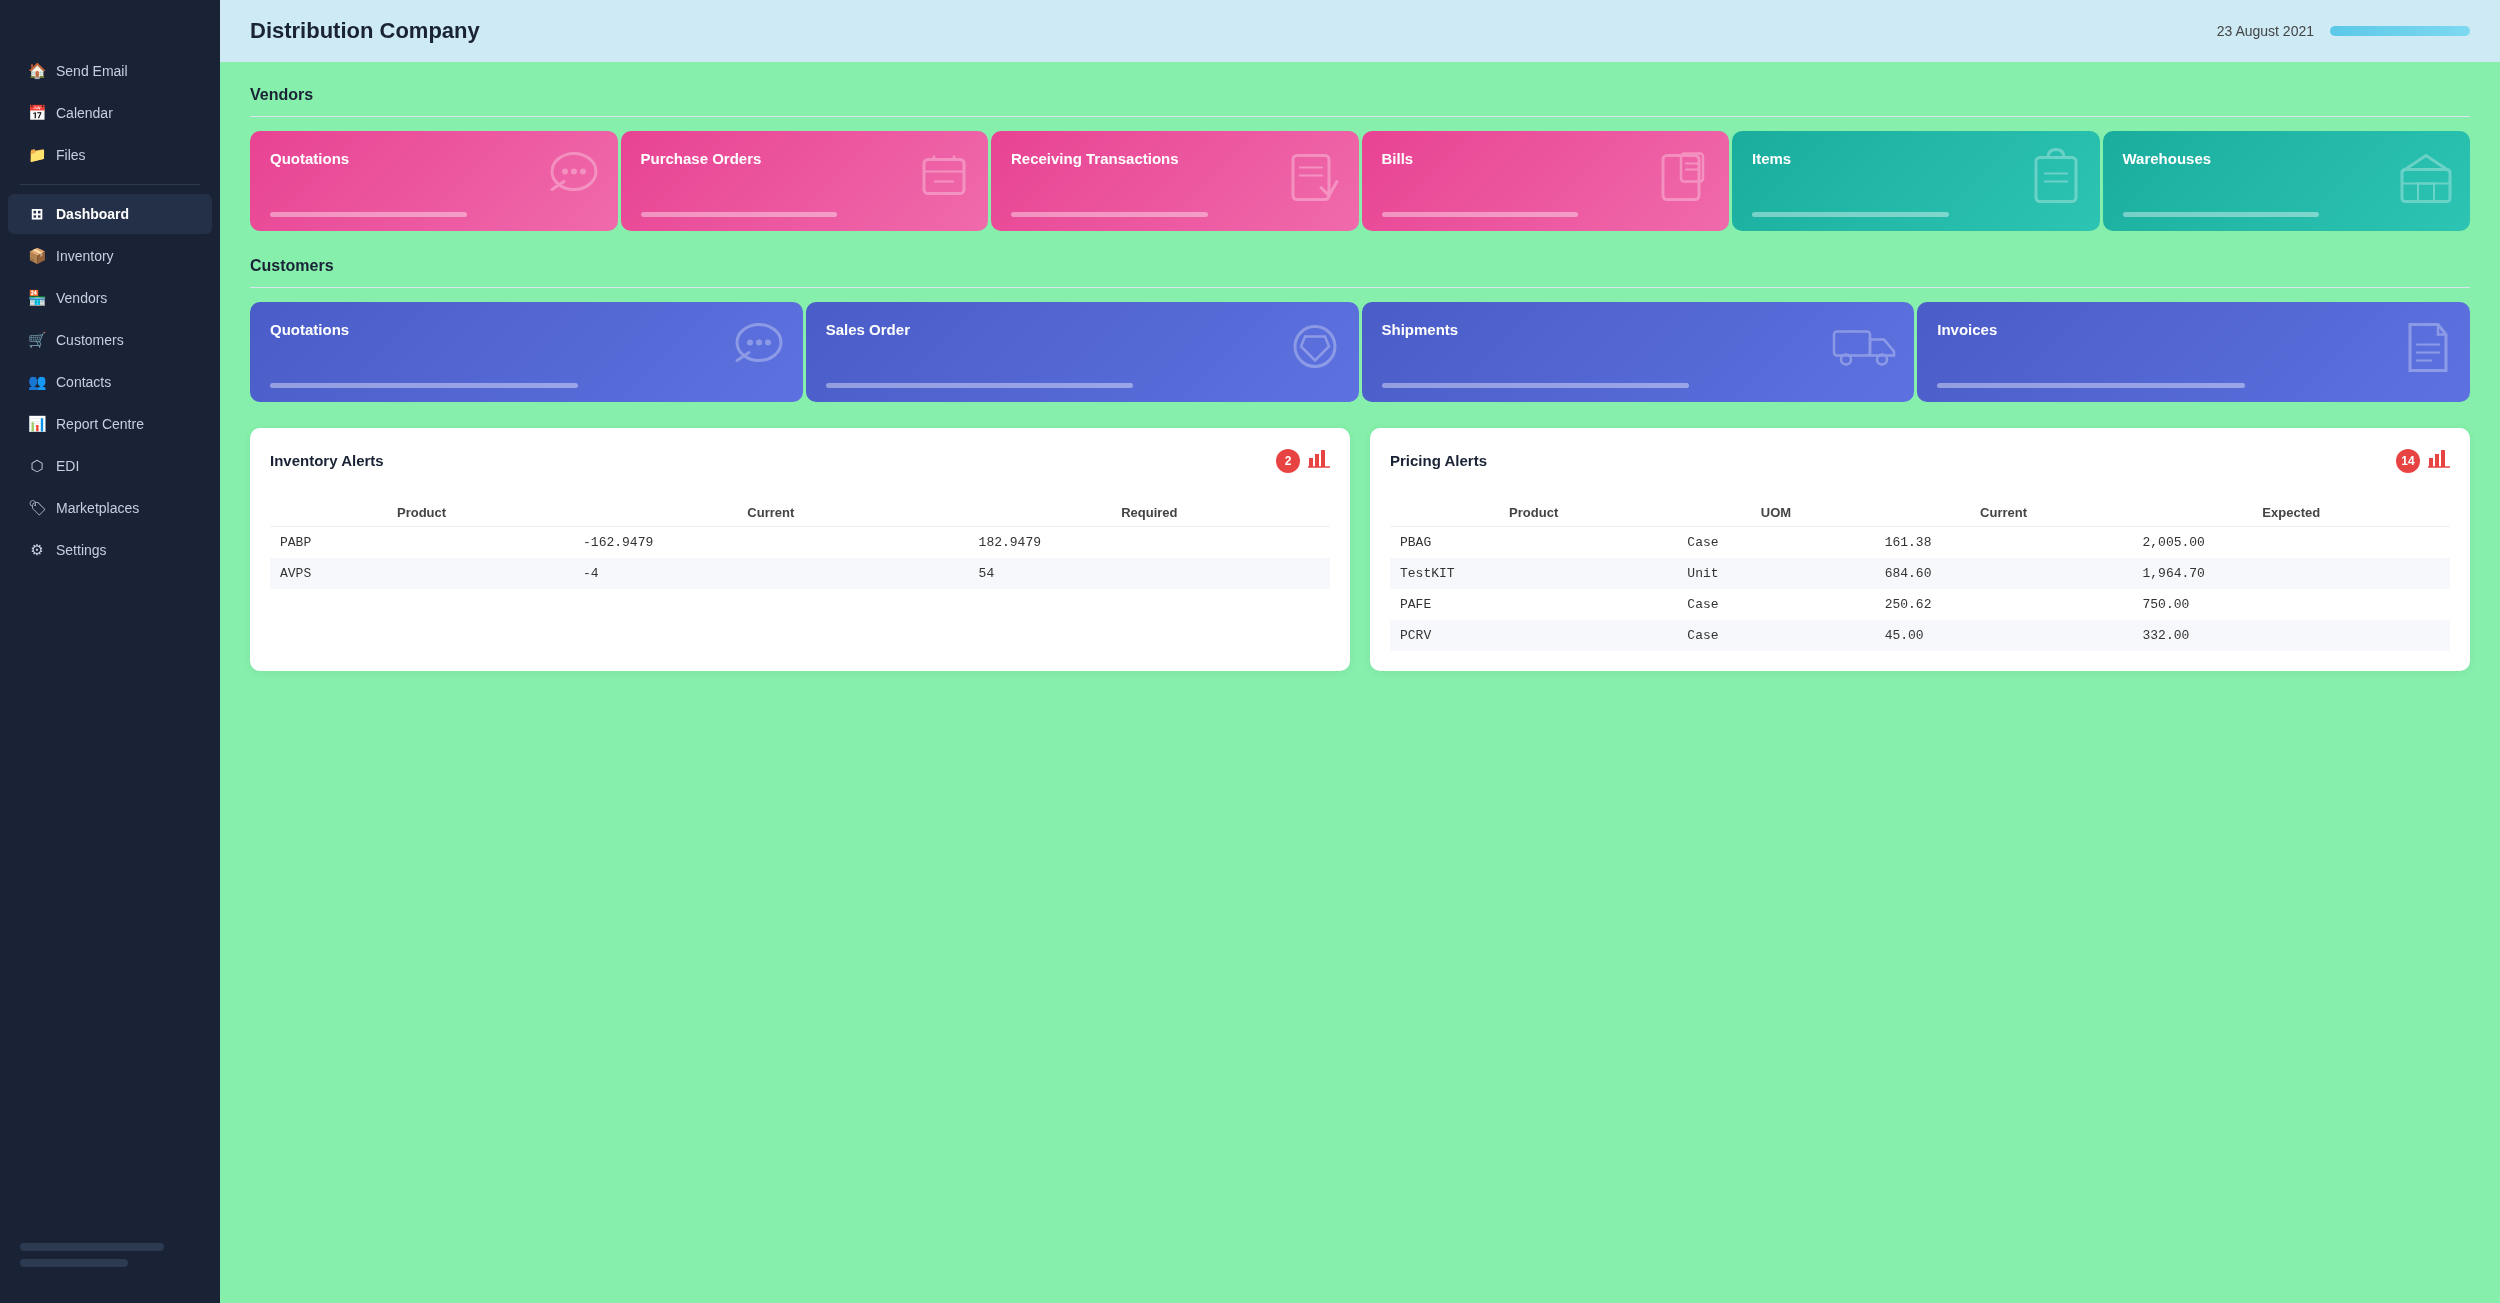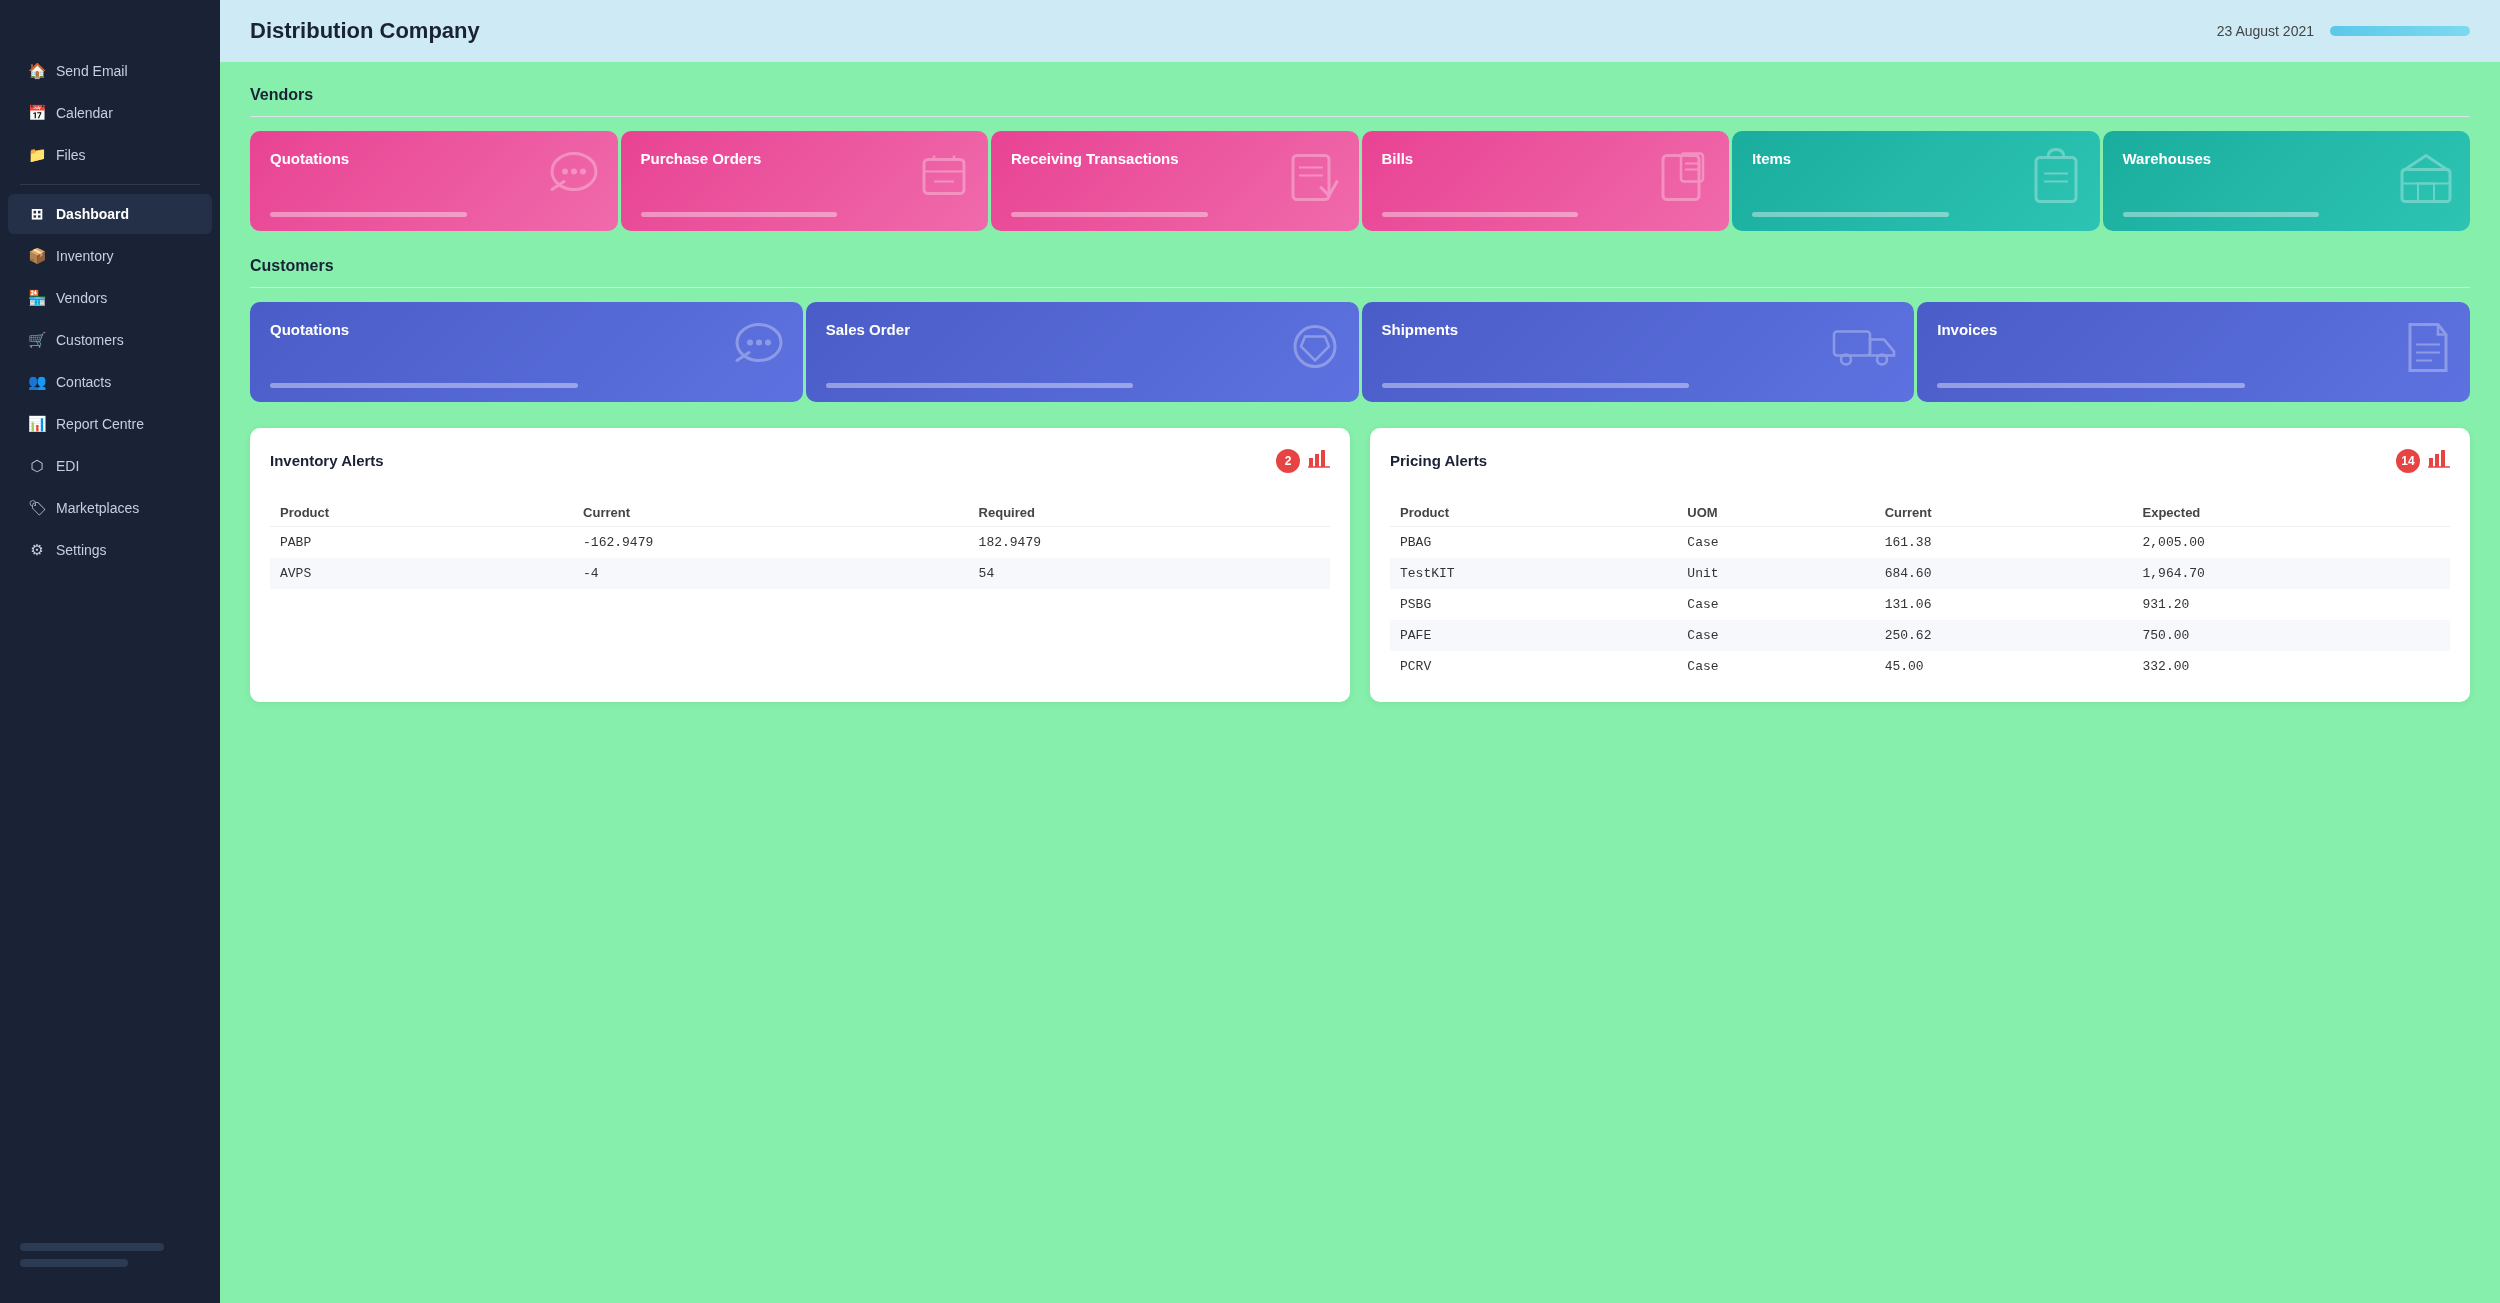"Product" th { text-align: left -> center }
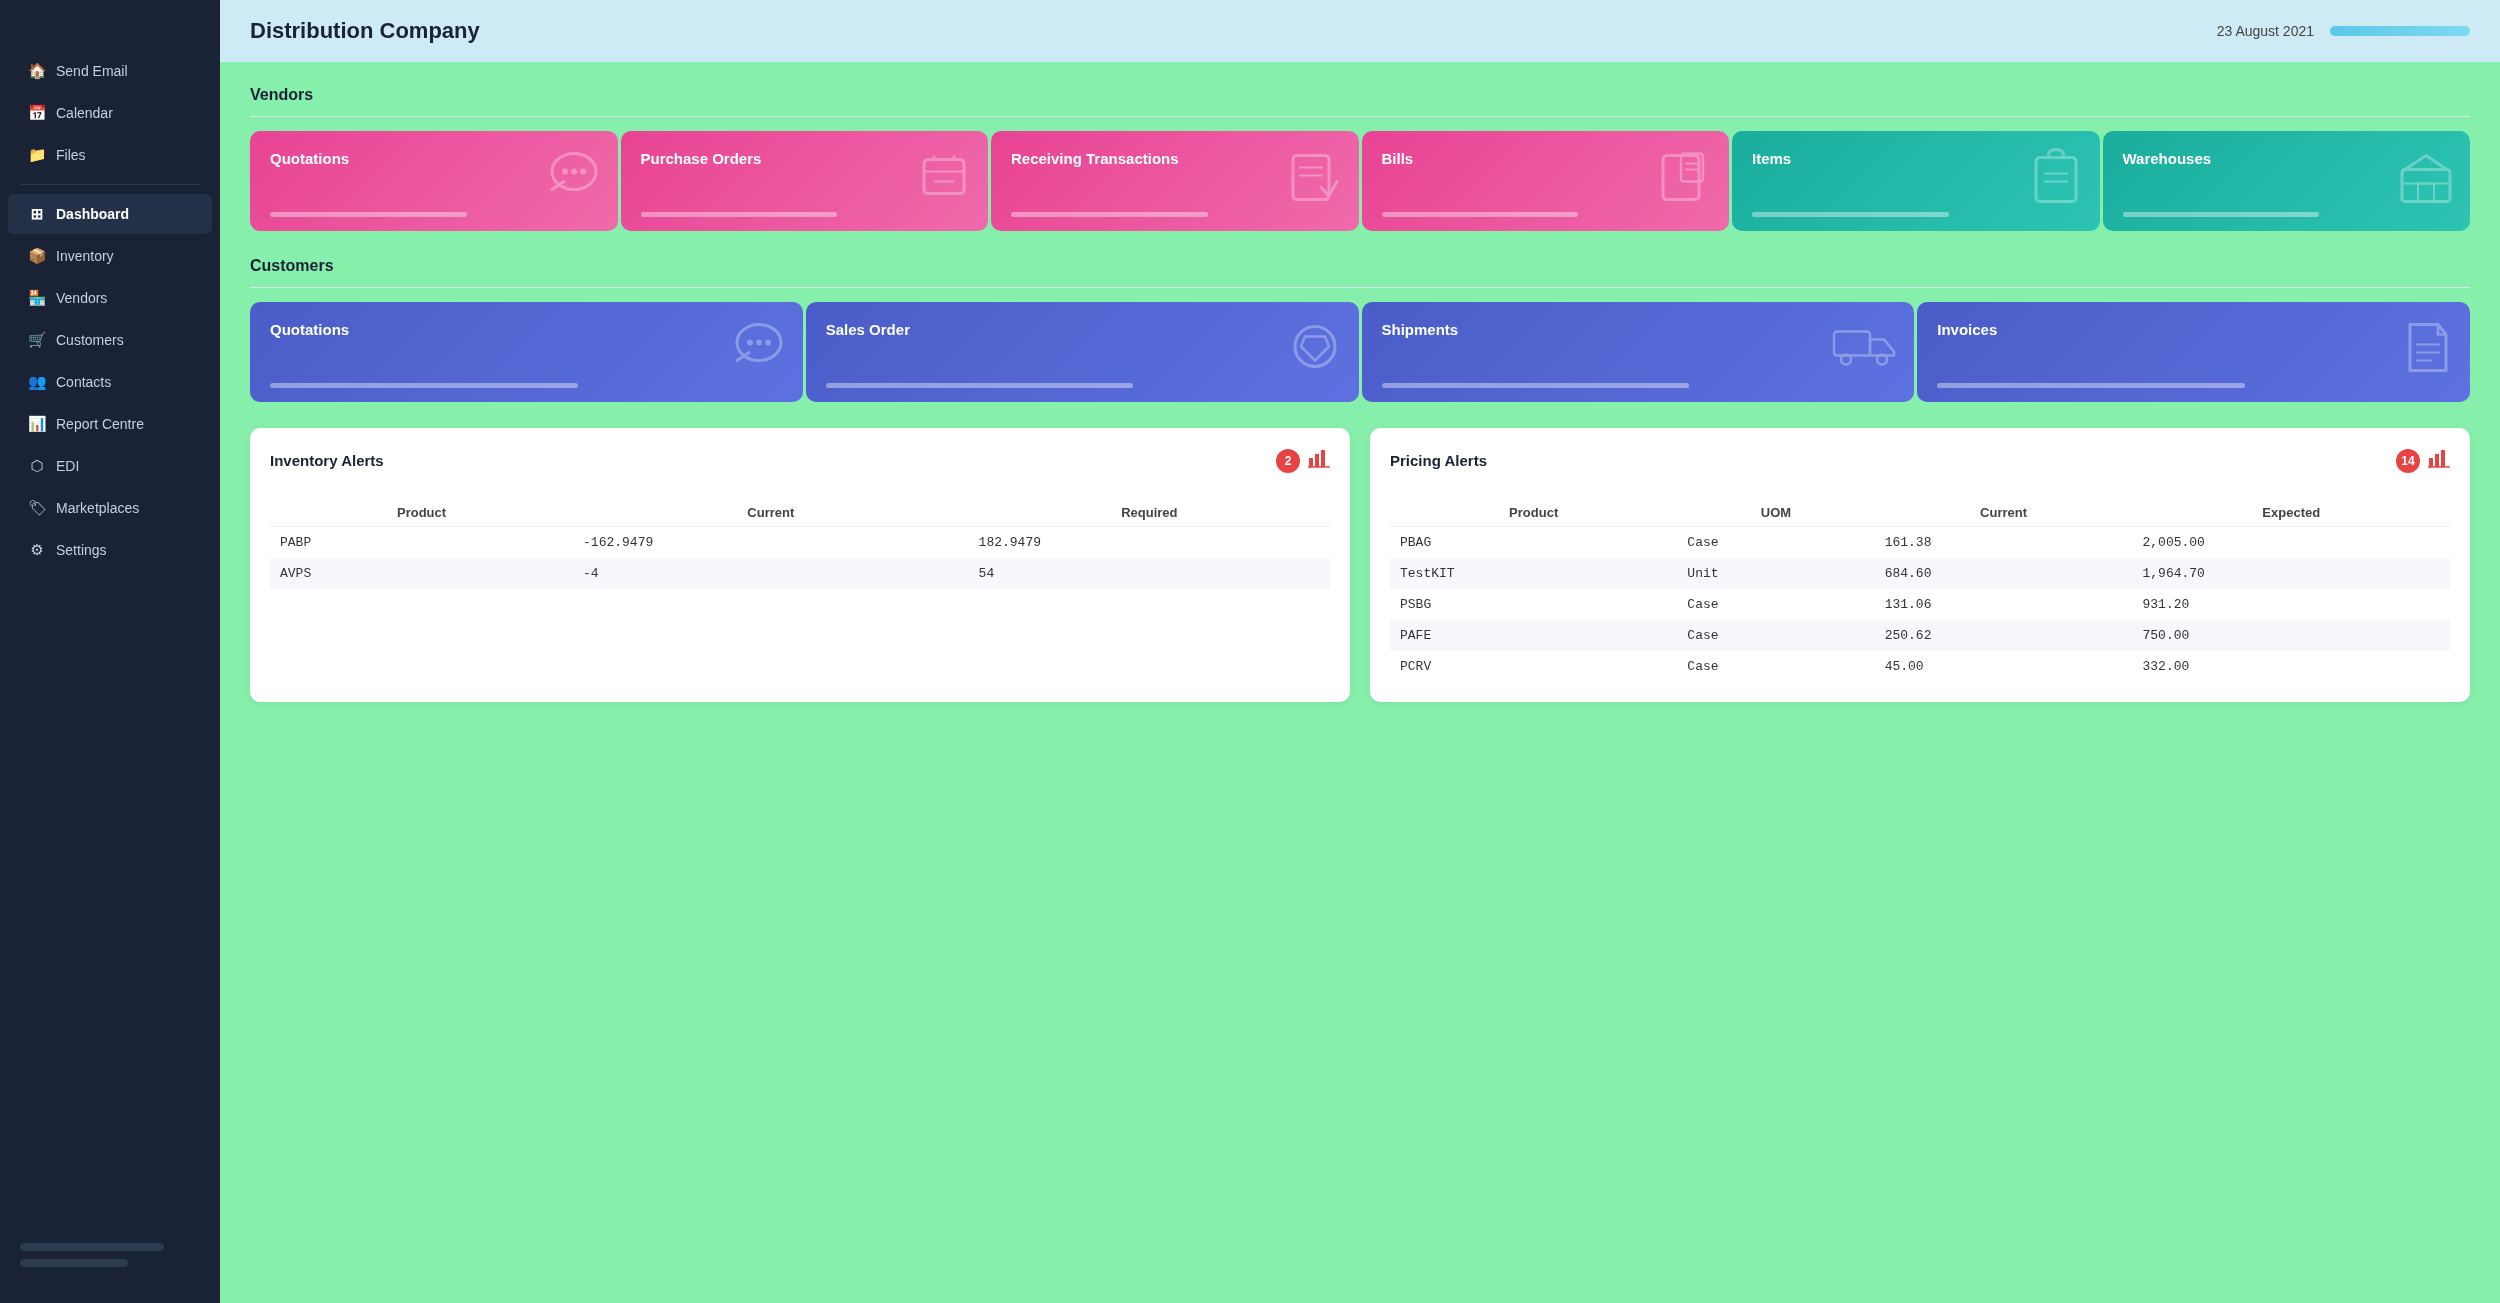"PSBG" tr { html: <tr> <td>PSBG</td> <td>Case</td> <td>131.06</td> <td>931.20</td> </tr> -> none }
